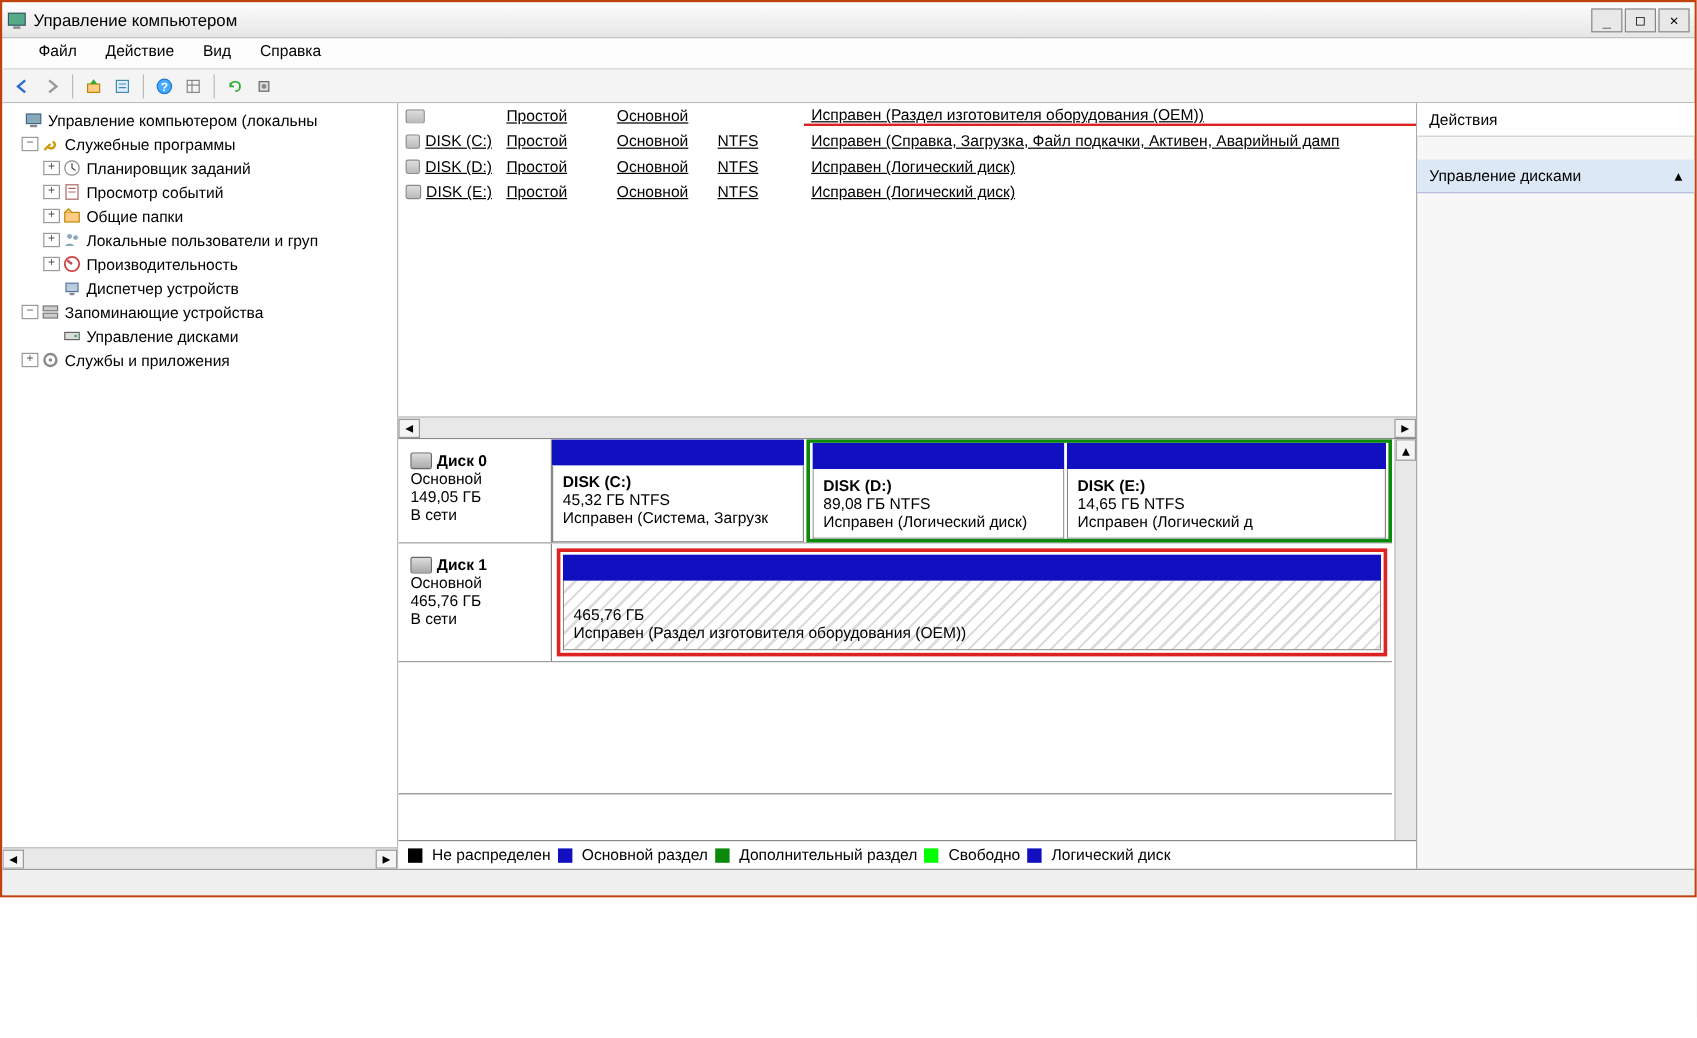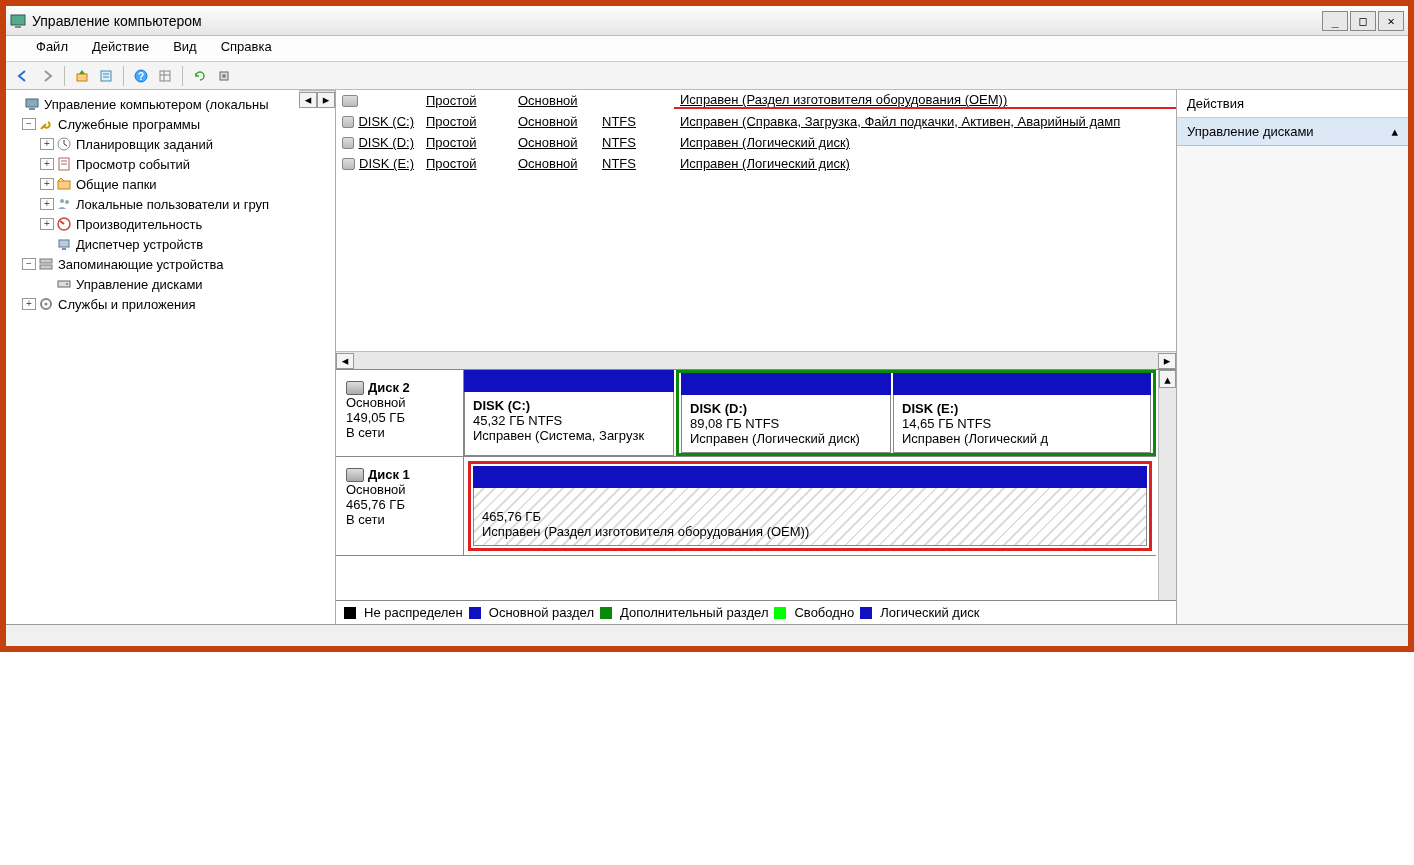"Управление компьютером" .window { border: 6px solid #c2410c -> 2px solid #c2410c; height: 652px -> 748px }
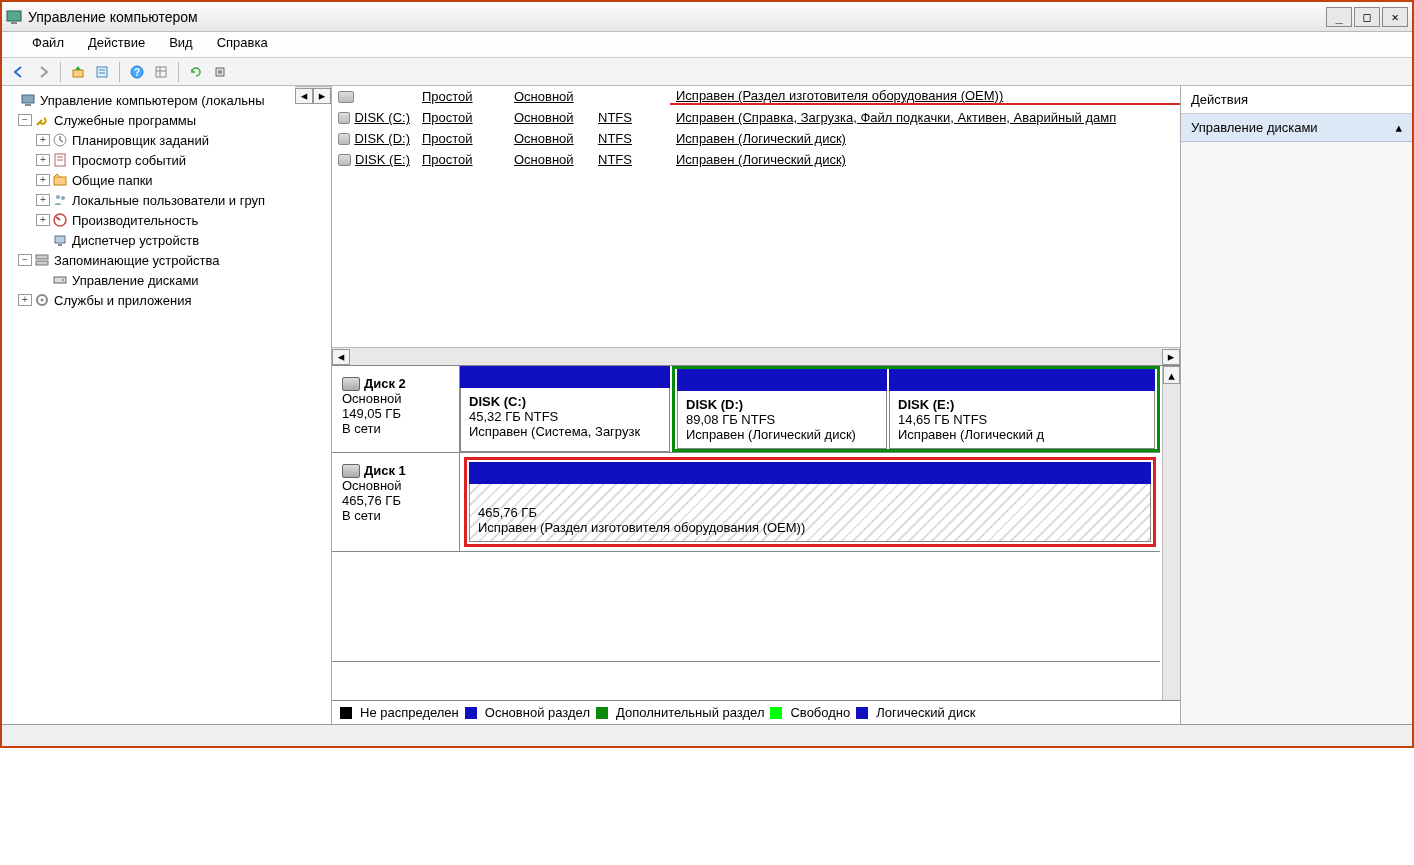"Управление компьютером (локальны" .tree-pane { flex-direction: none -> column }
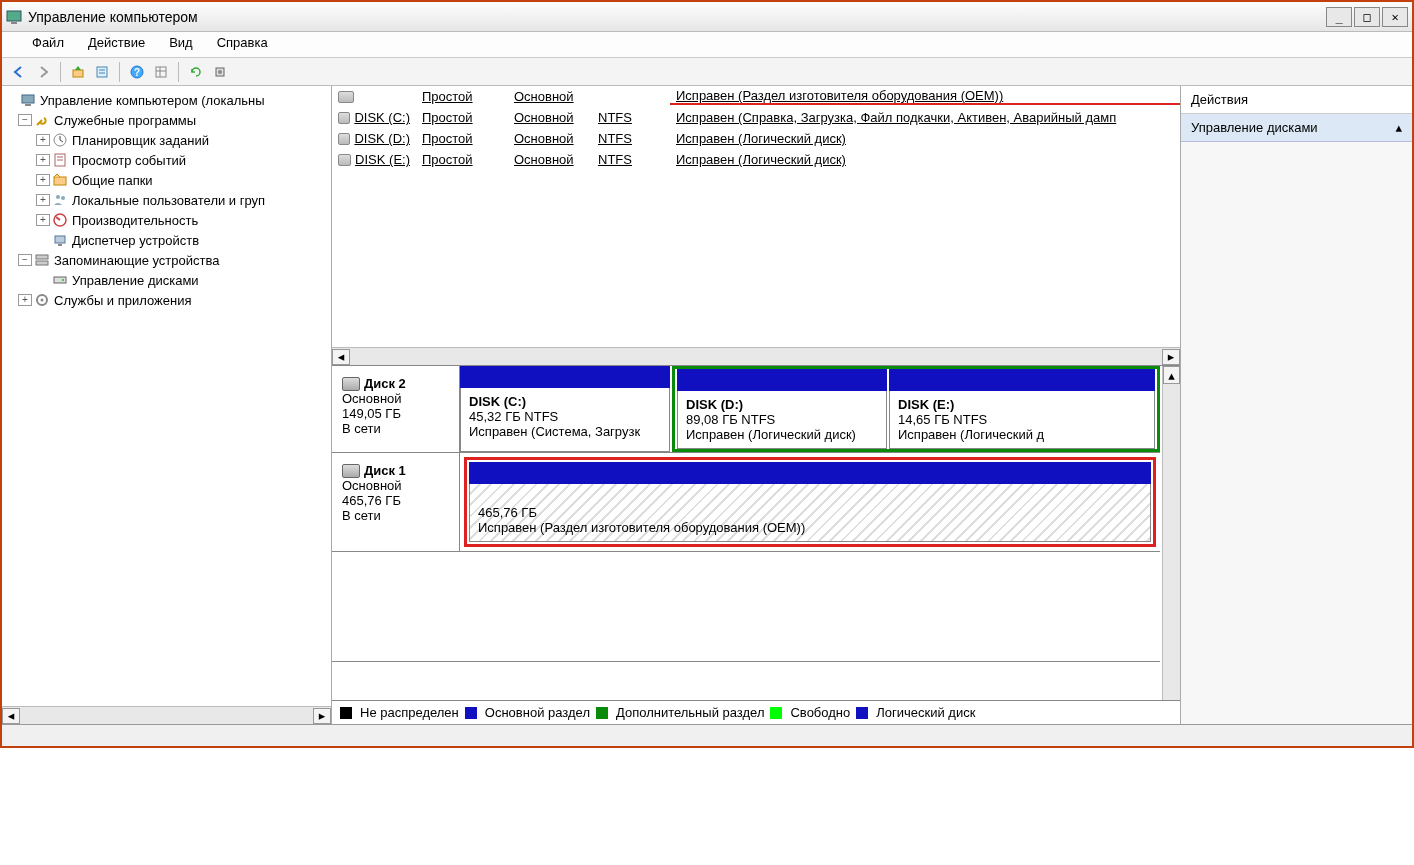"Действия" .actions-pane { gap: none -> 19px }
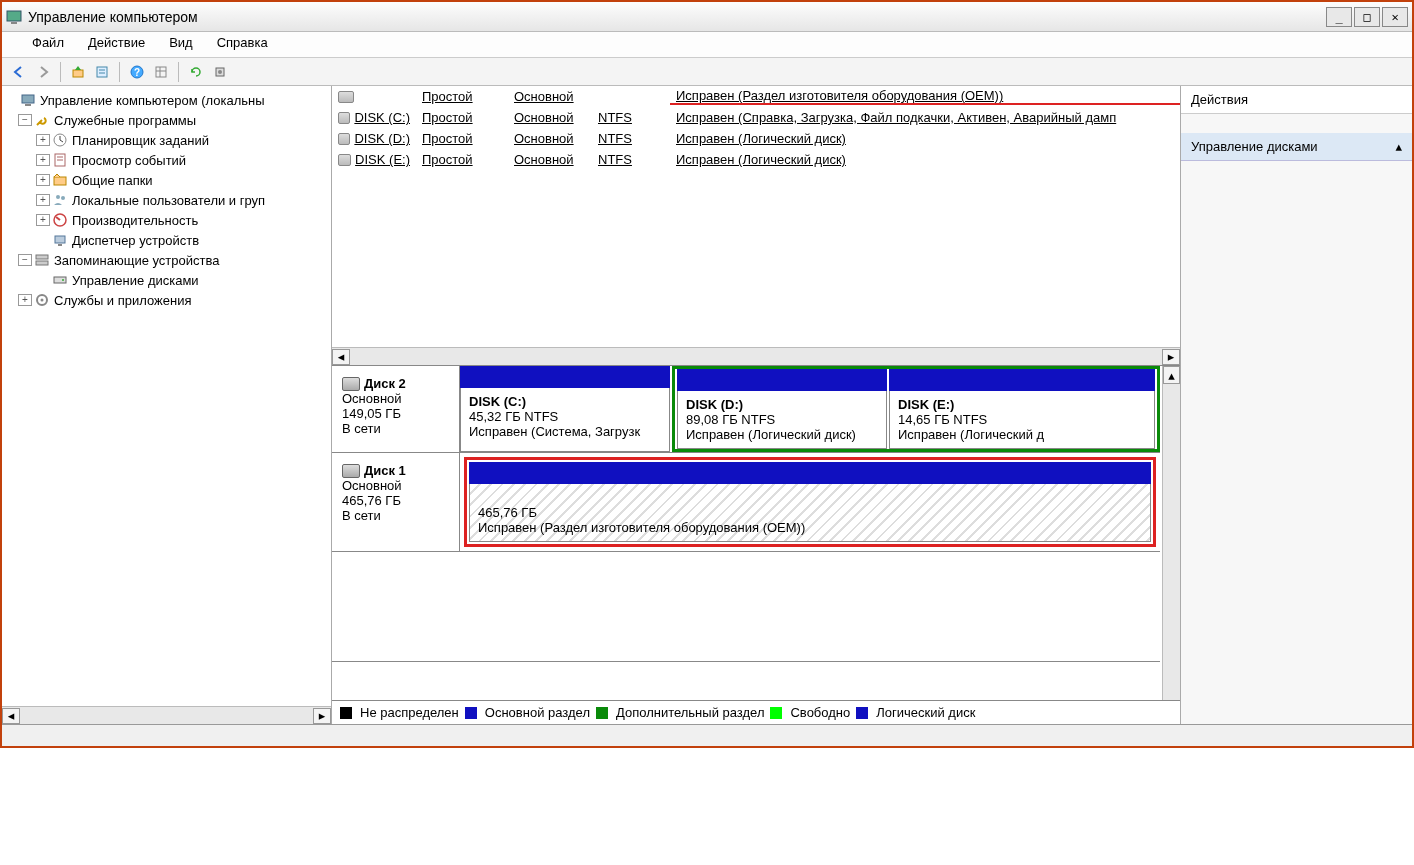"Диск 2" span { text: 2 -> 0 }
